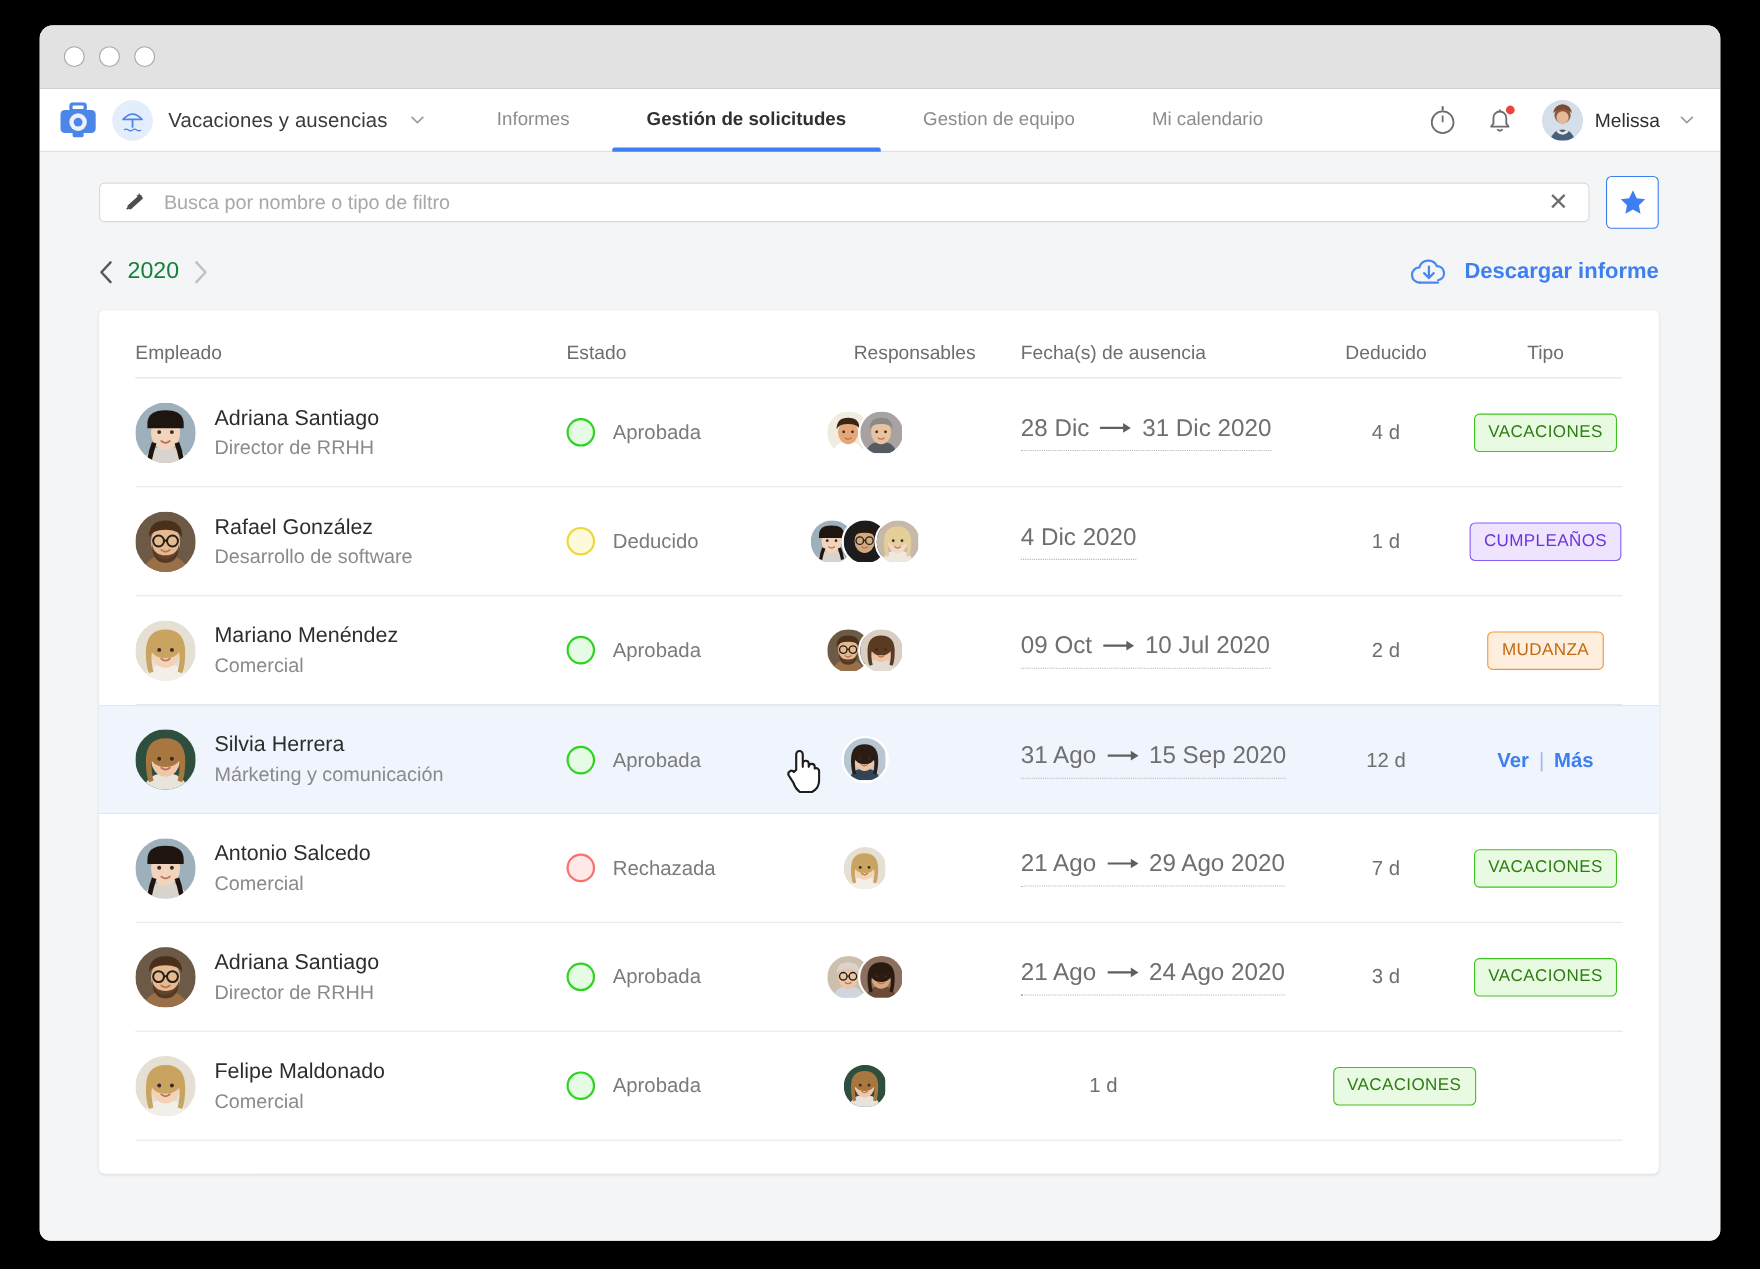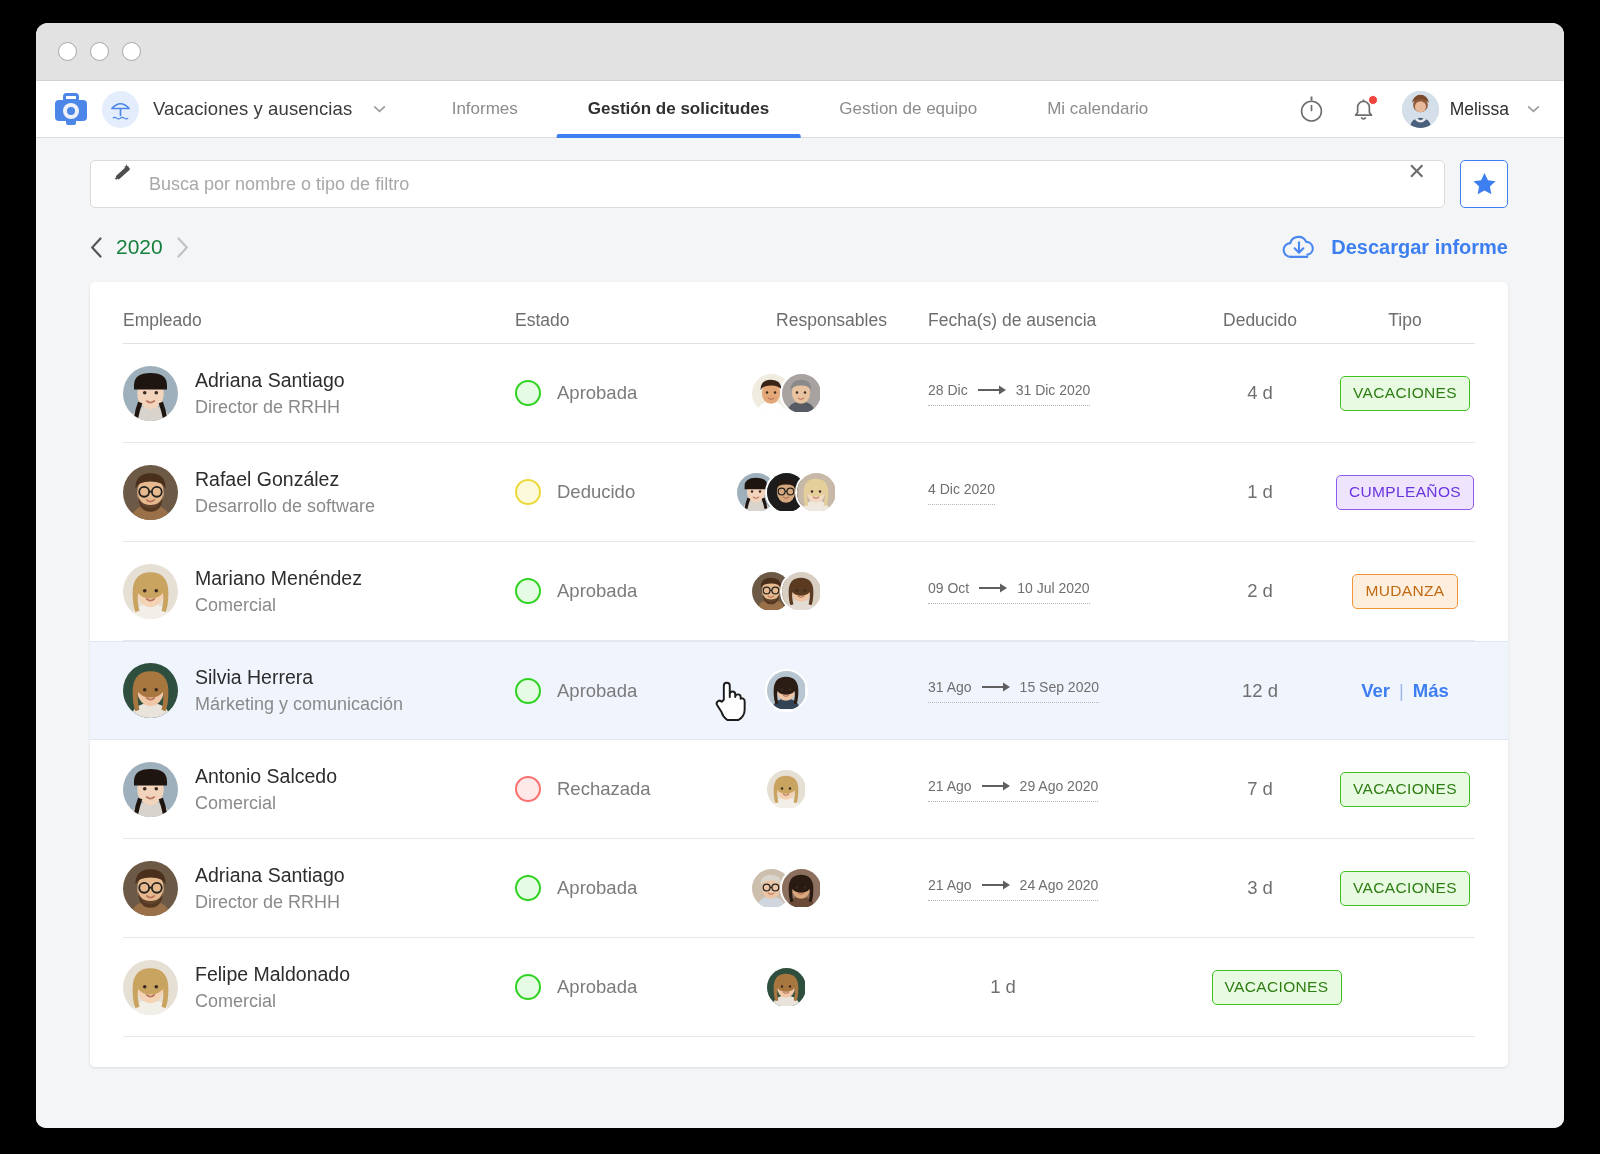"Busca por nombre o tipo" .searchbox { align-items: none -> center; height: 48px -> 36px }
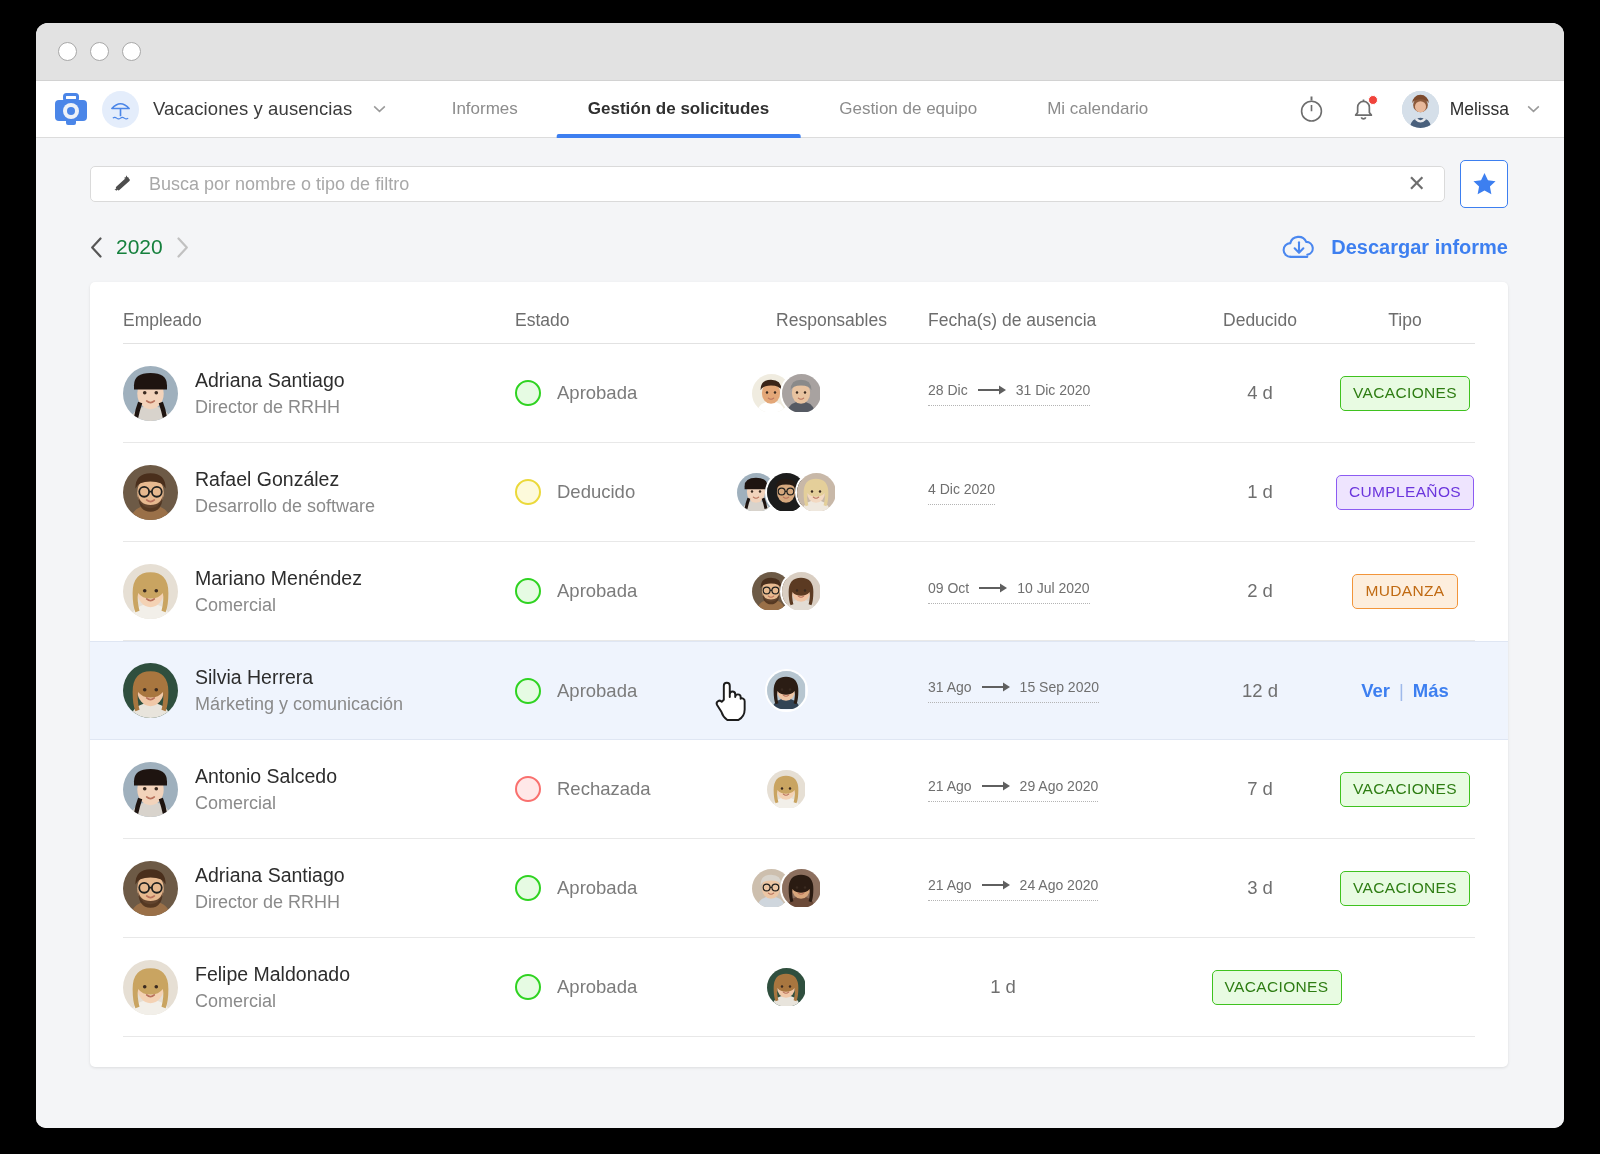"28 Dic" .date-text { font-size: 14px -> 22px }
